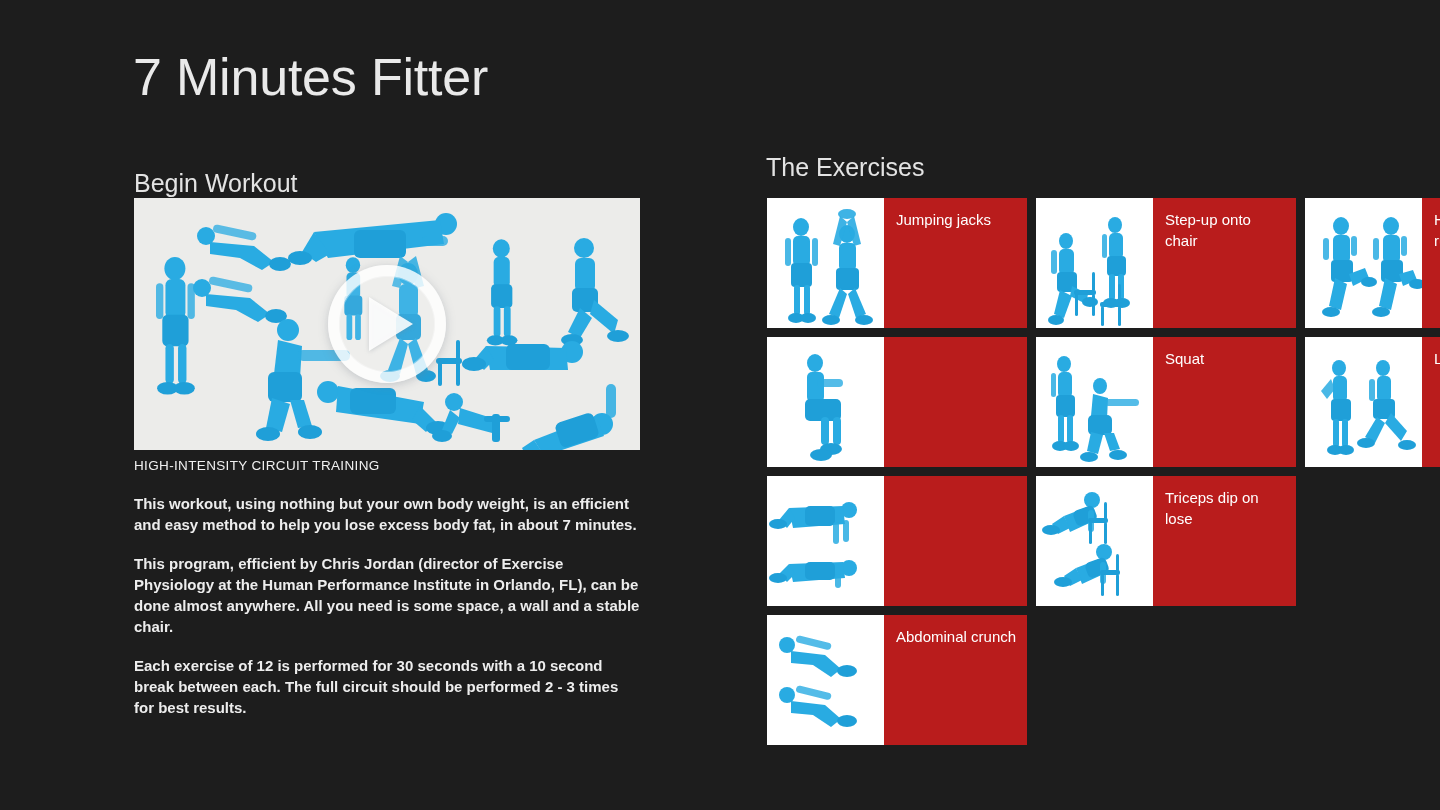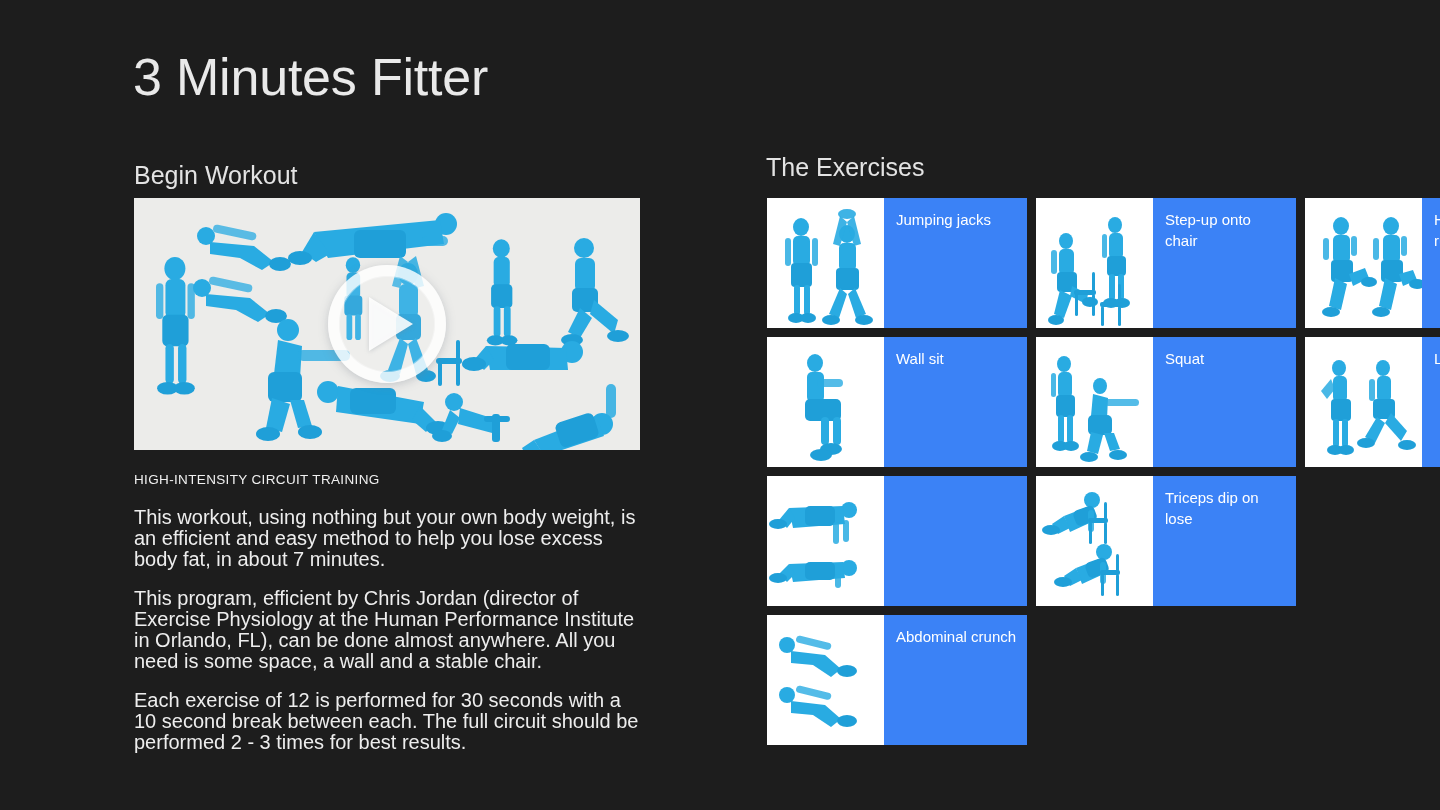"3 Minutes Fitter" div.page-title { text: 3 -> 7 }
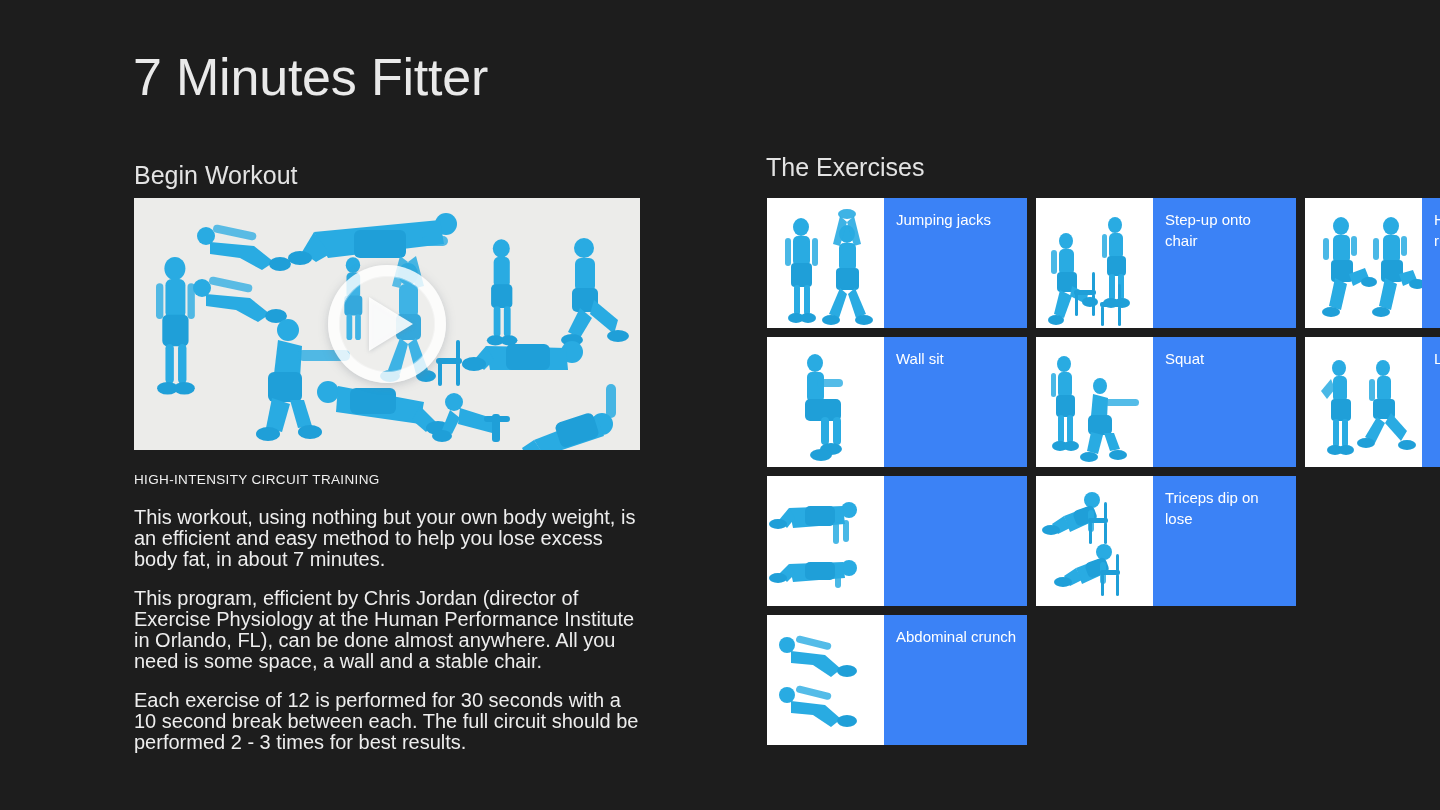"Begin Workout" .section-header.left { top: 162px -> 170px }
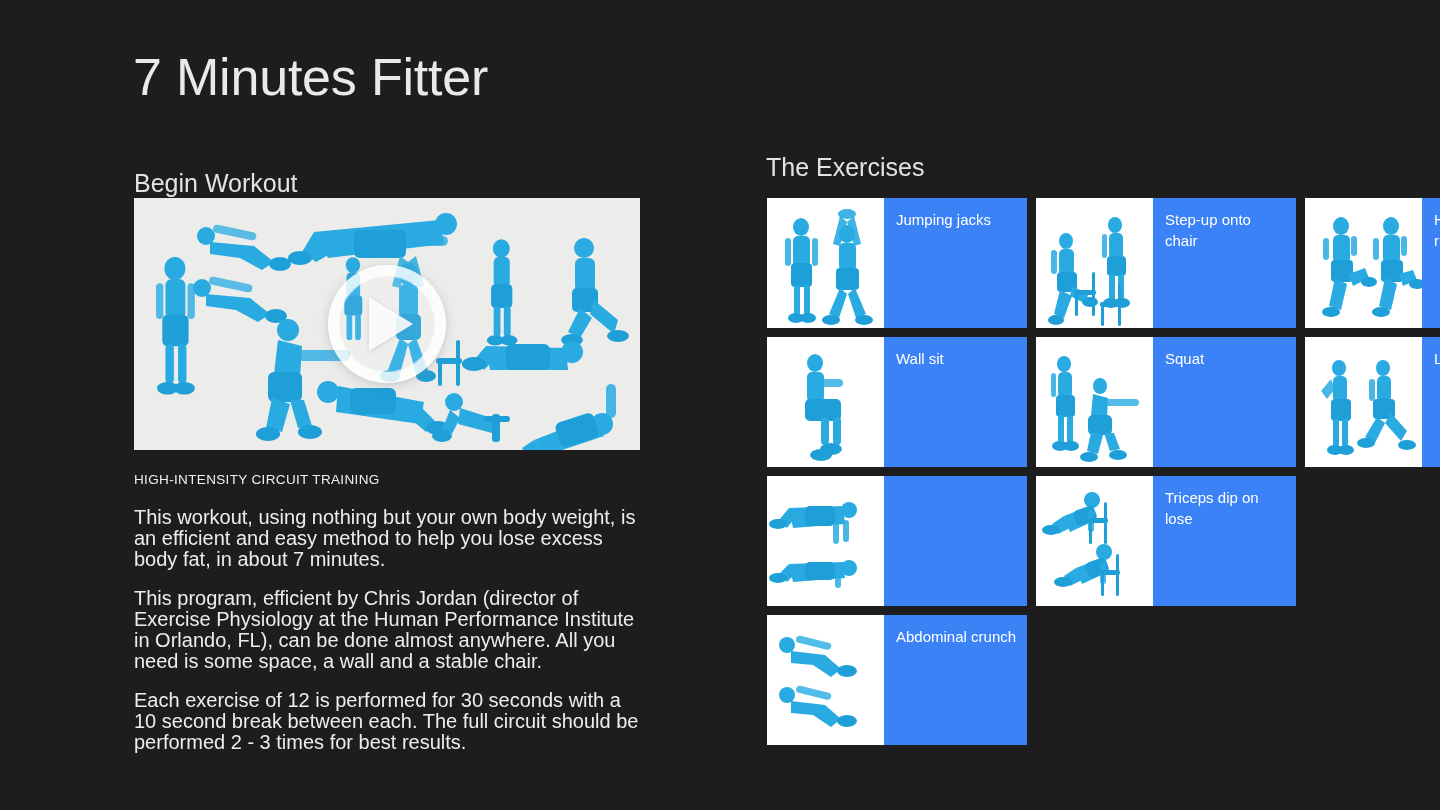"Jumping jacks" .tile { background: #3b82f6 -> #b91c1c }
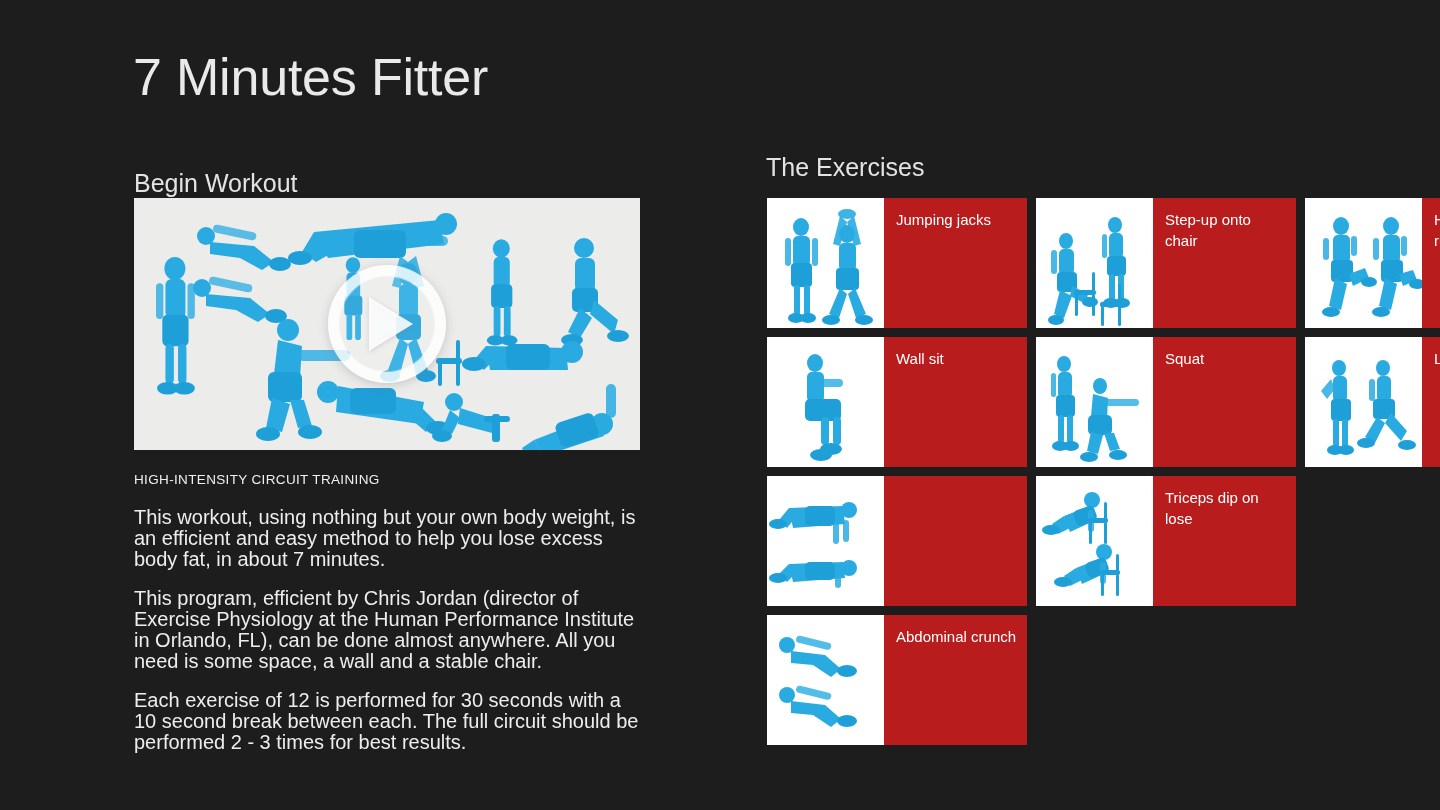"Wall sit" div.tile-label { html: <div>Wall sit</div> -> none }
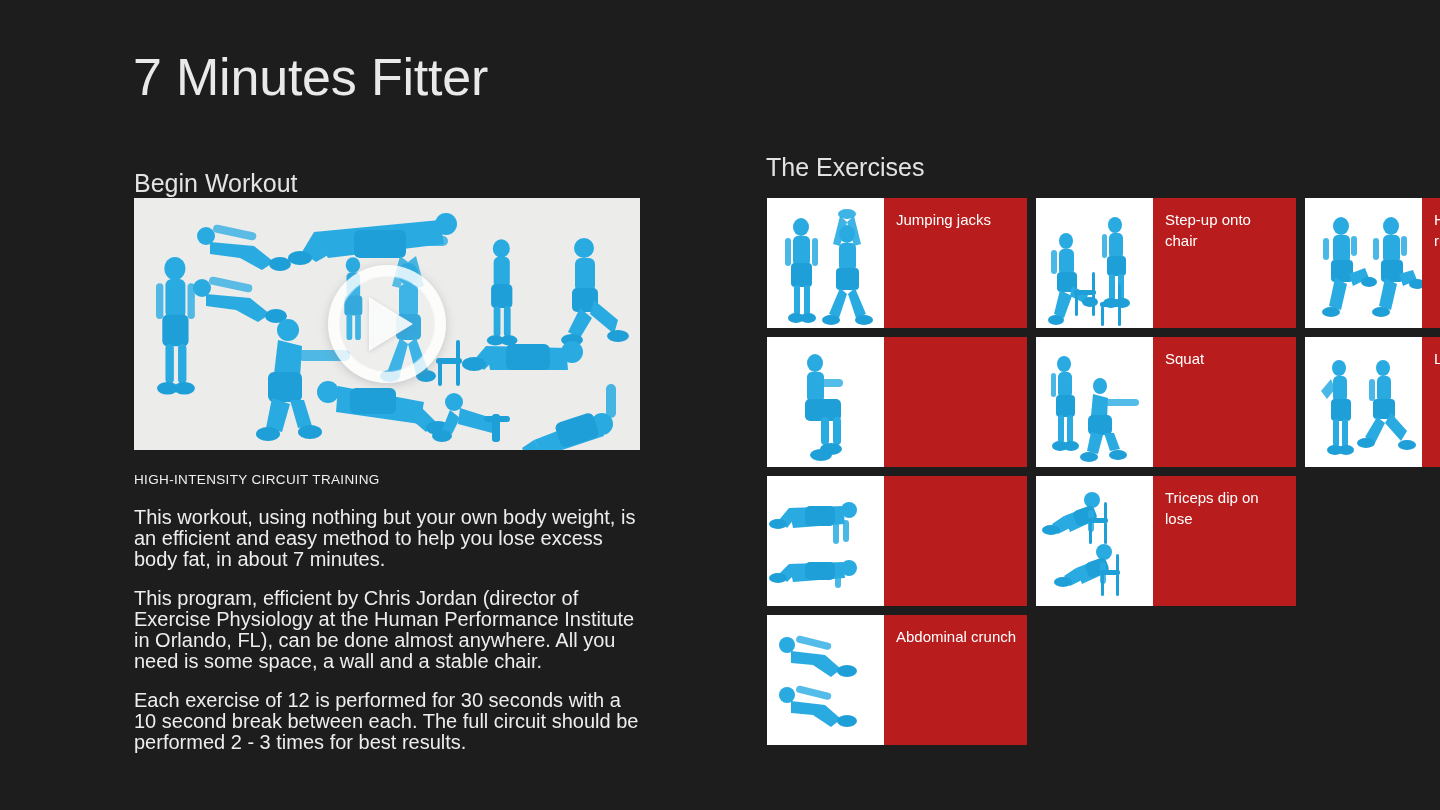"HIGH-INTENSITY CIRCUIT TRAINING" .kicker { margin-top: 22px -> 8px }
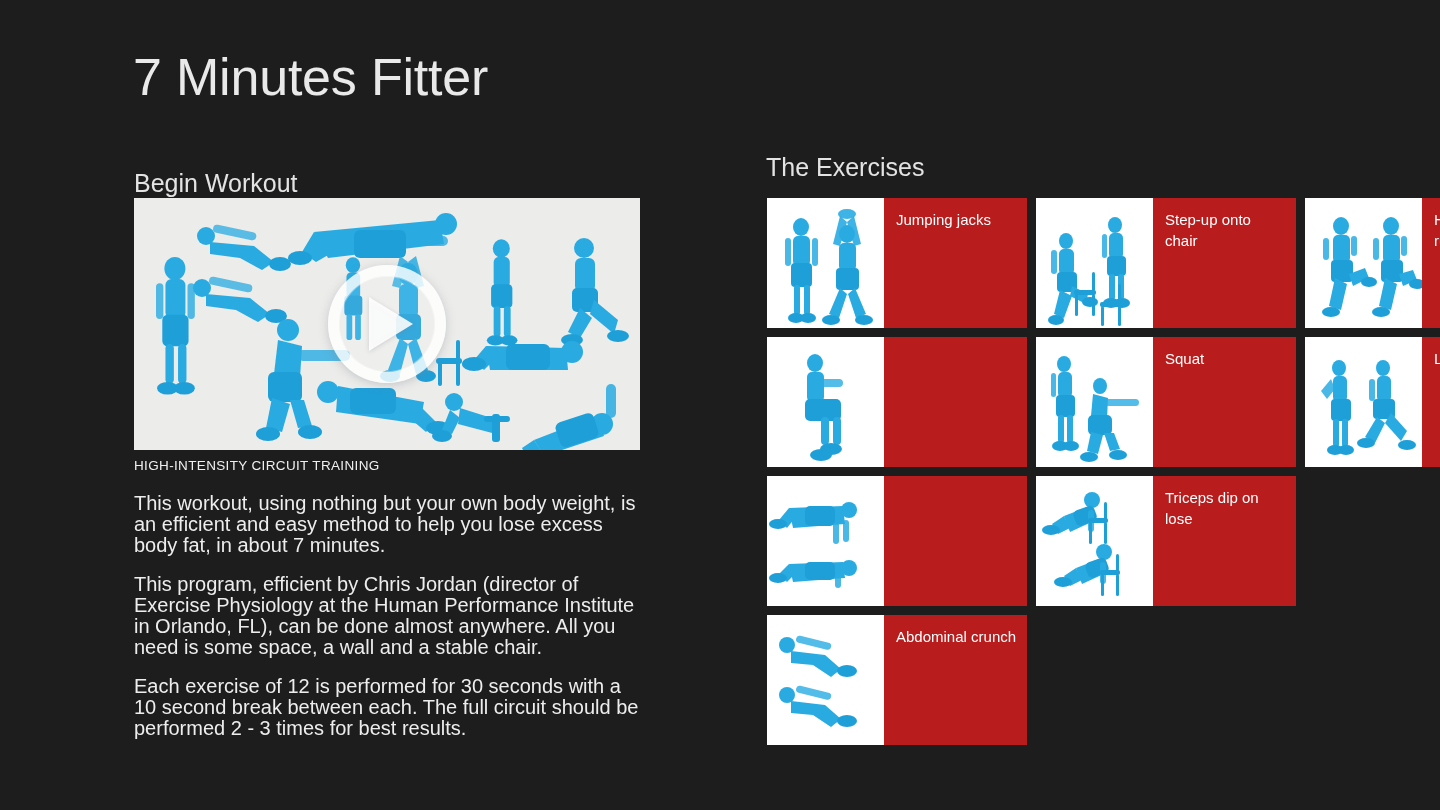"This workout, using nothing but" .body-para { font-size: 20px -> 15px; font-weight: 400 -> 700 }
